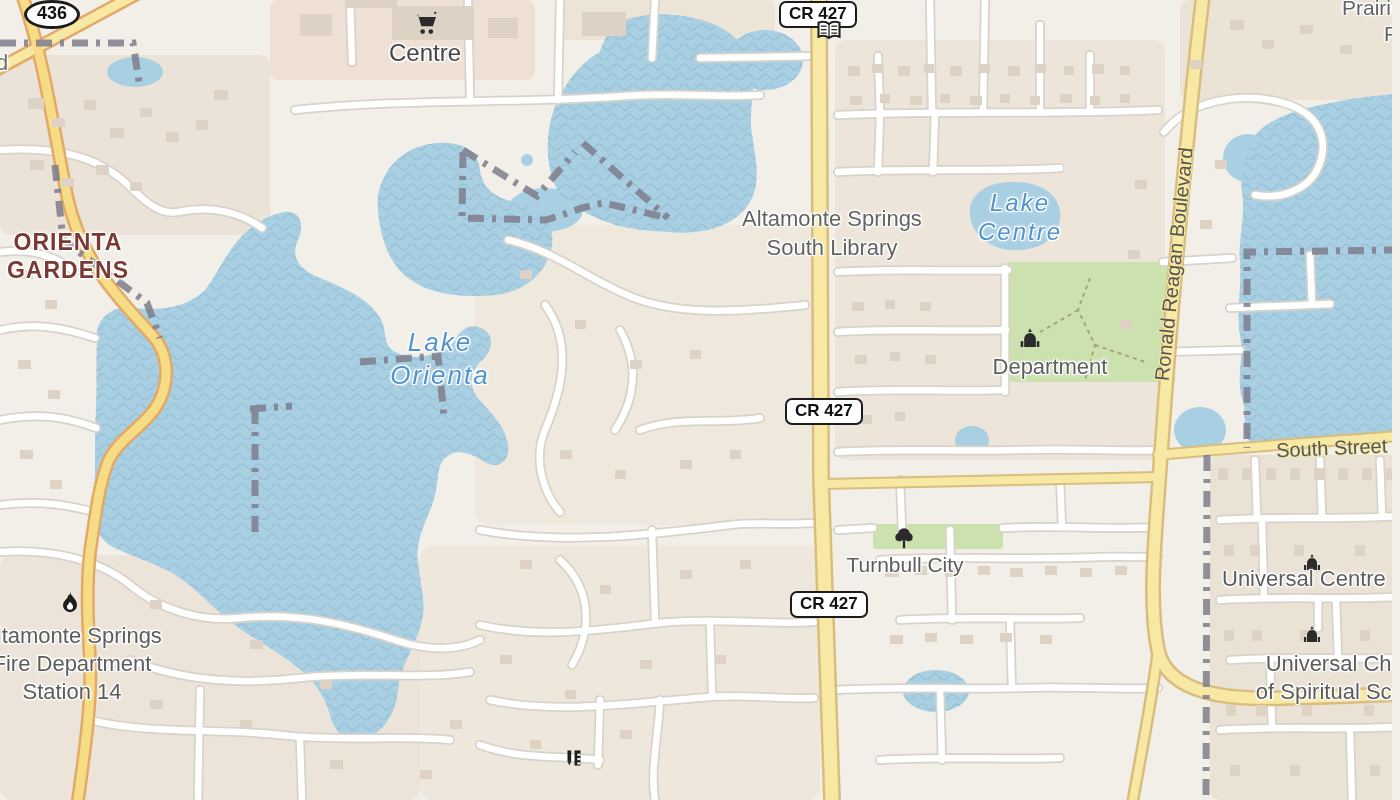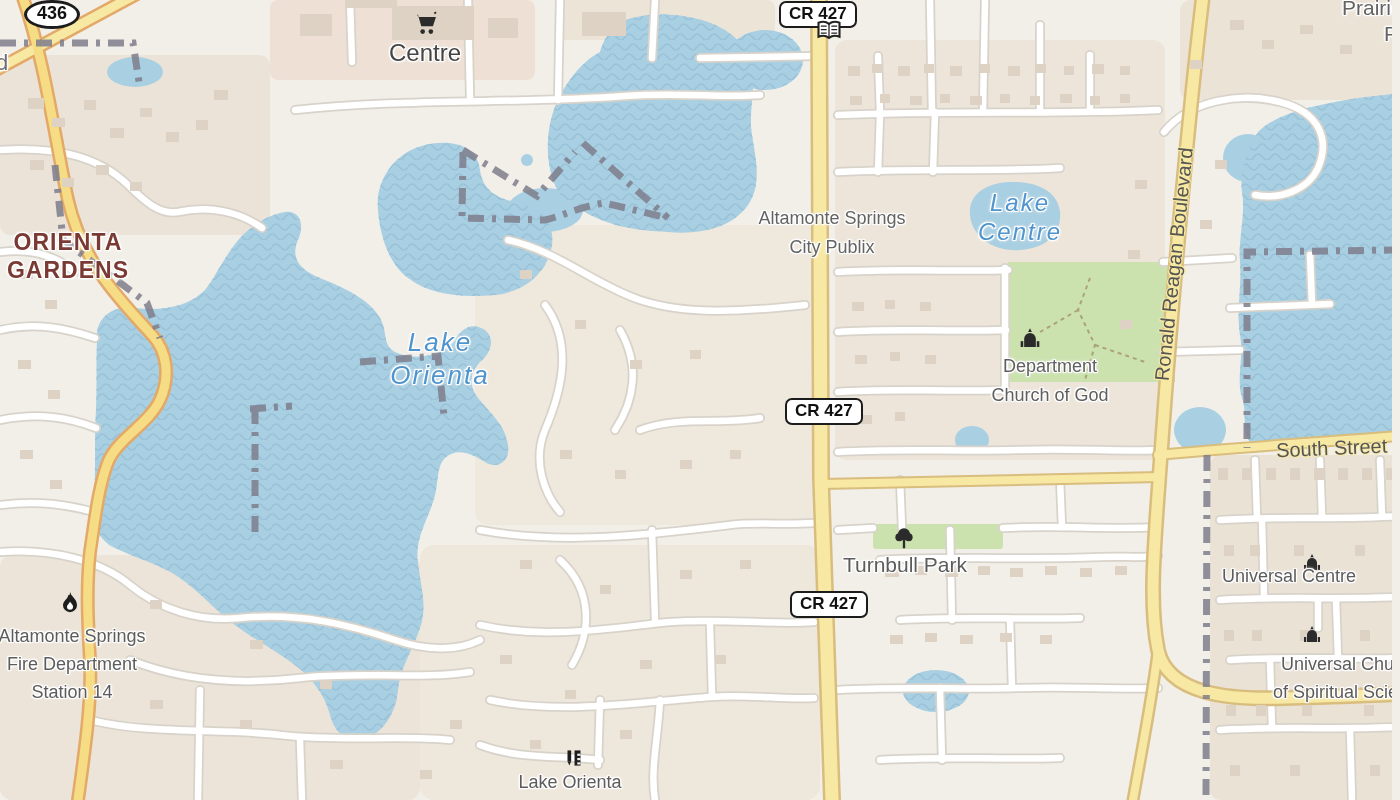"Altamonte Springs" .big-poi { font-size: 18px -> 22px }
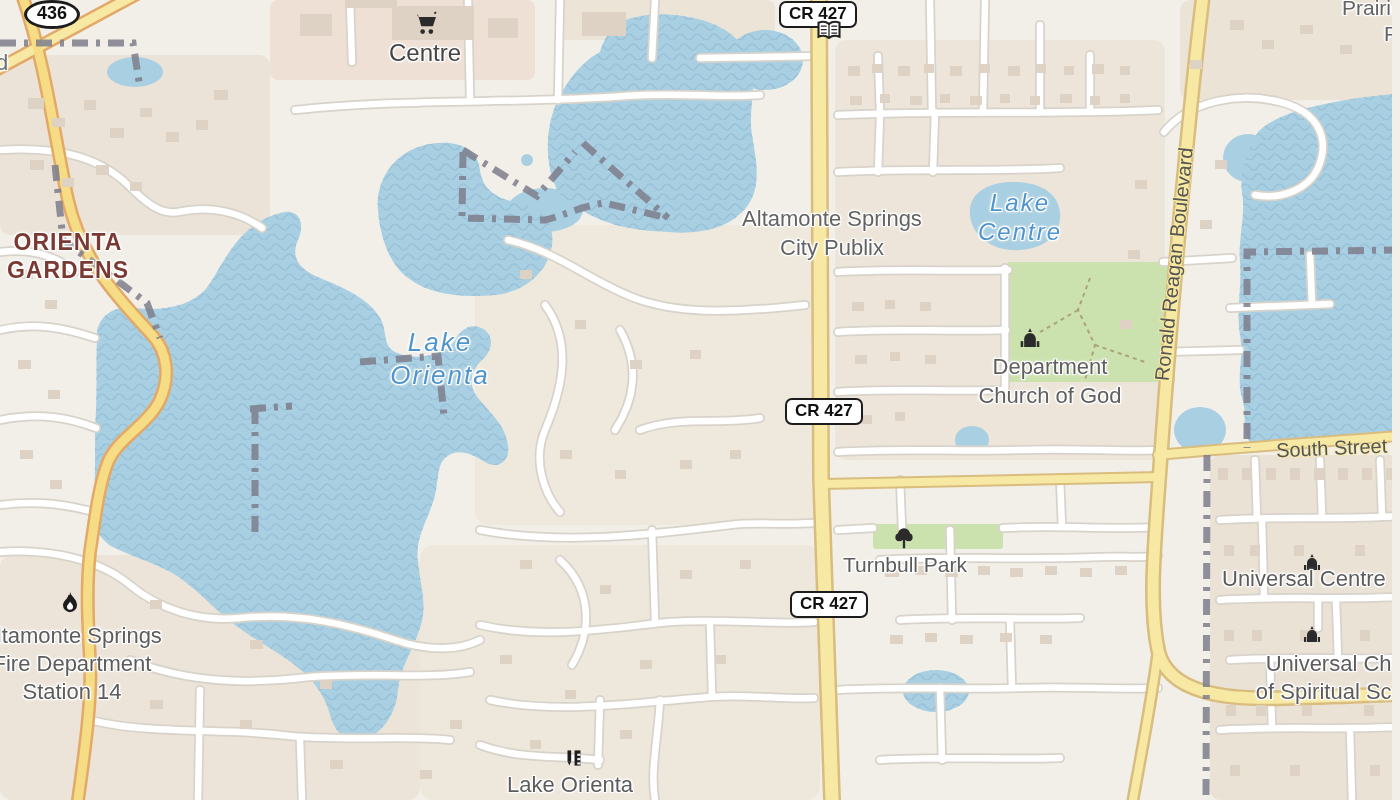"City Publix" span.ln { text: City Publix -> South Library }
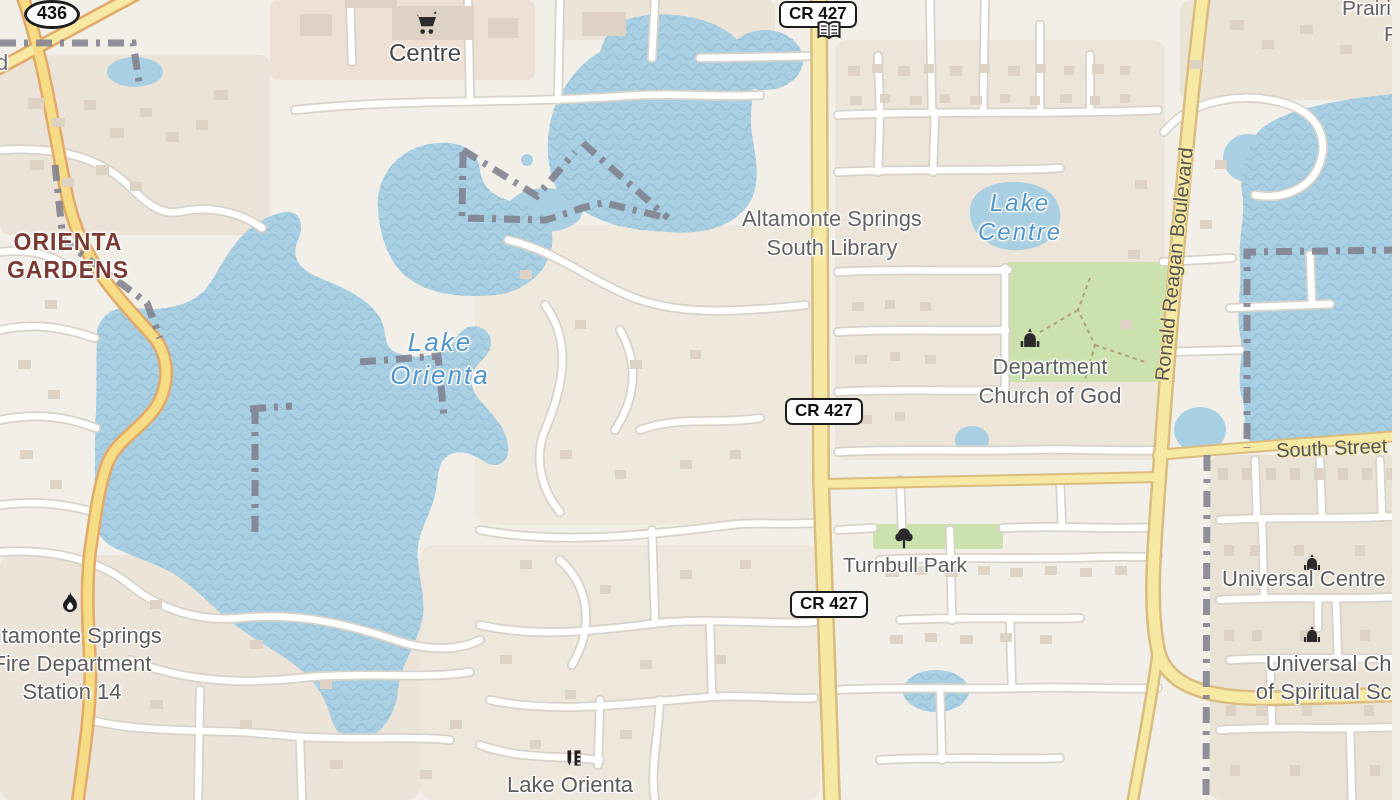"Church of God" span.ln { html: <span>Church of God</span> -> none }
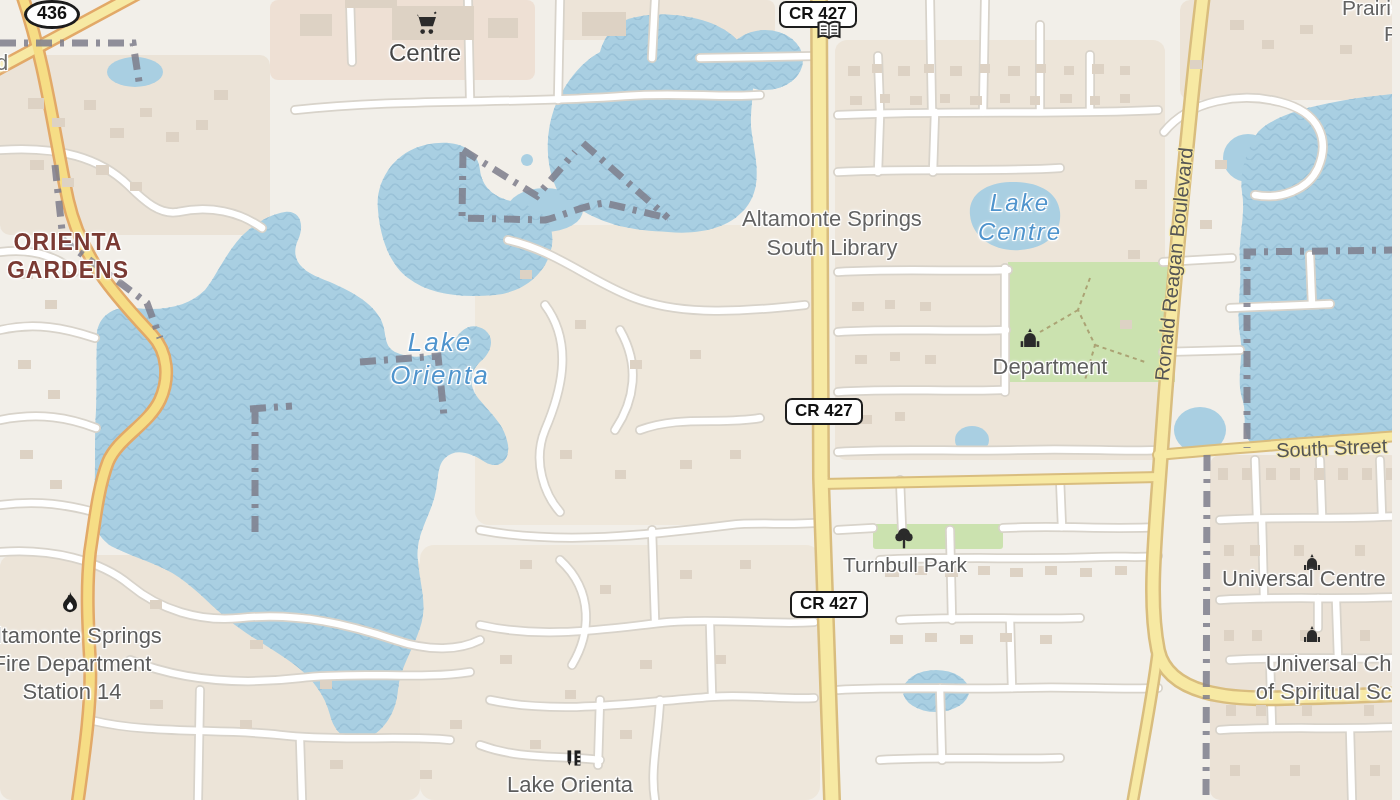"Turnbull Park" div.lbl { text: Park -> City }
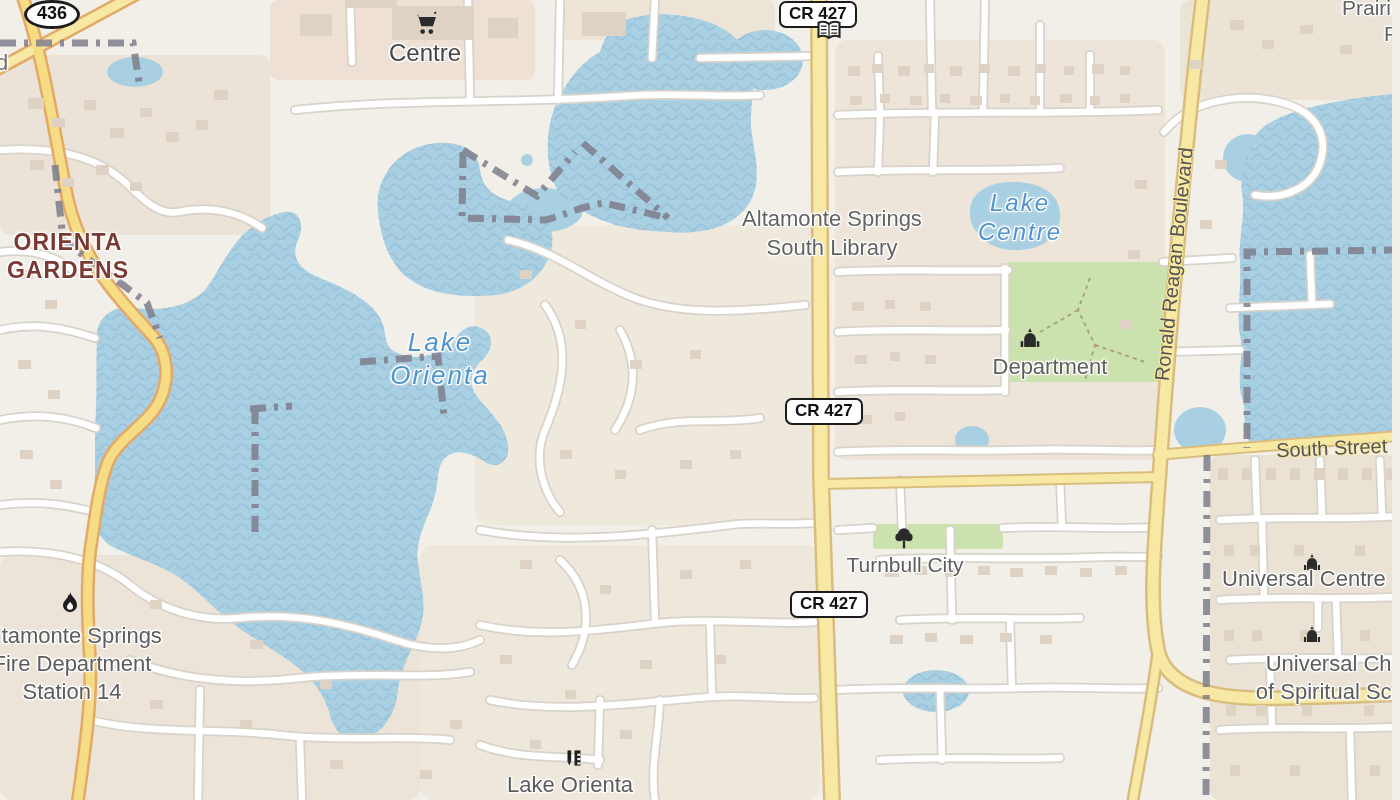"Lake Orienta" div.lbl { html: <div>Lake Orienta</div> -> none }
